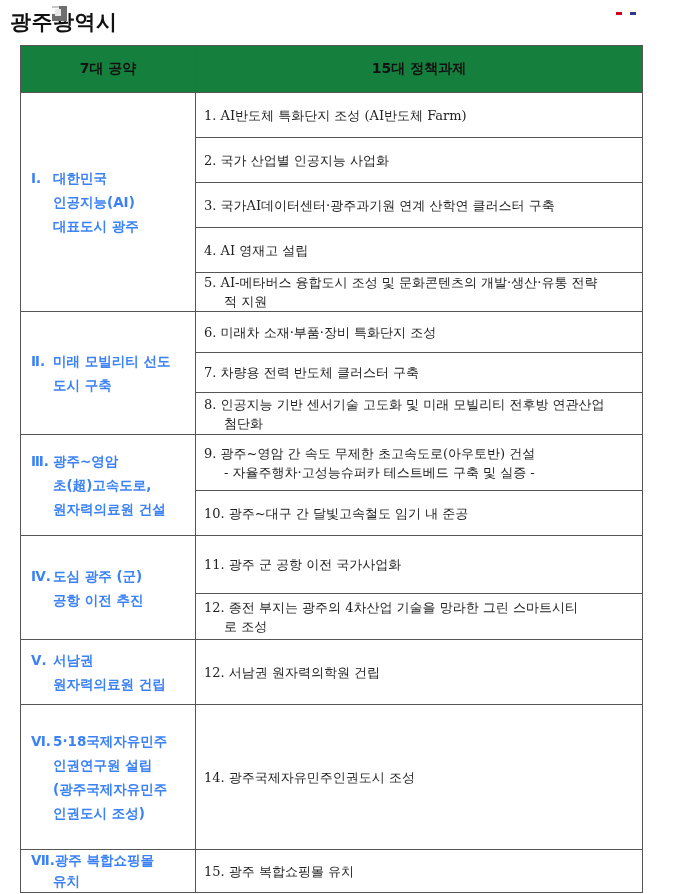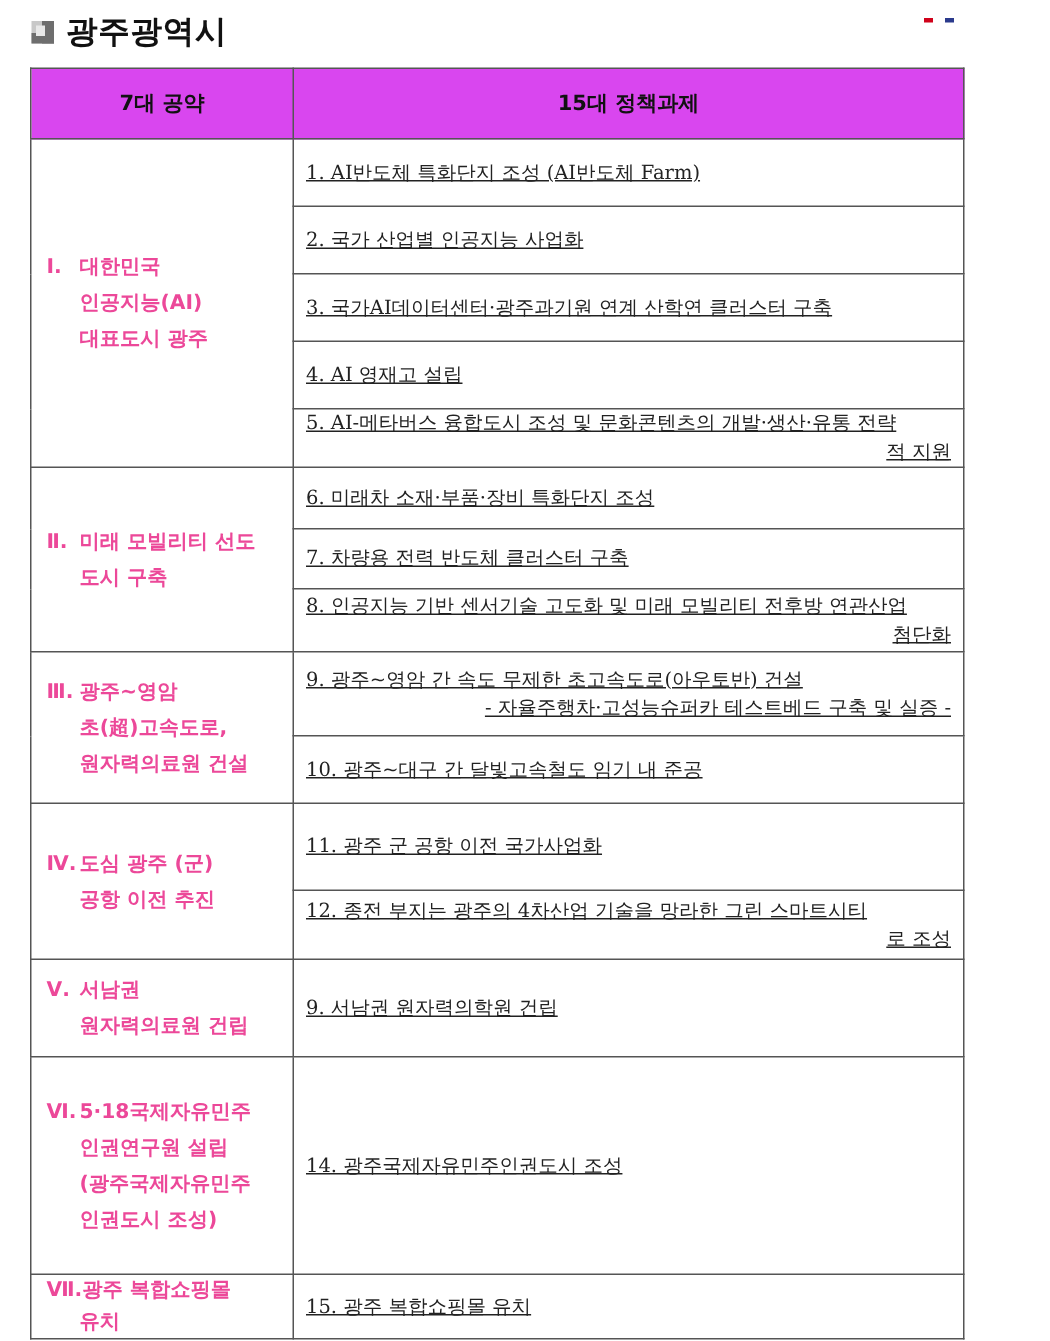"광주광역시" .heading { flex-direction: none -> column; left: 21px -> 10px }
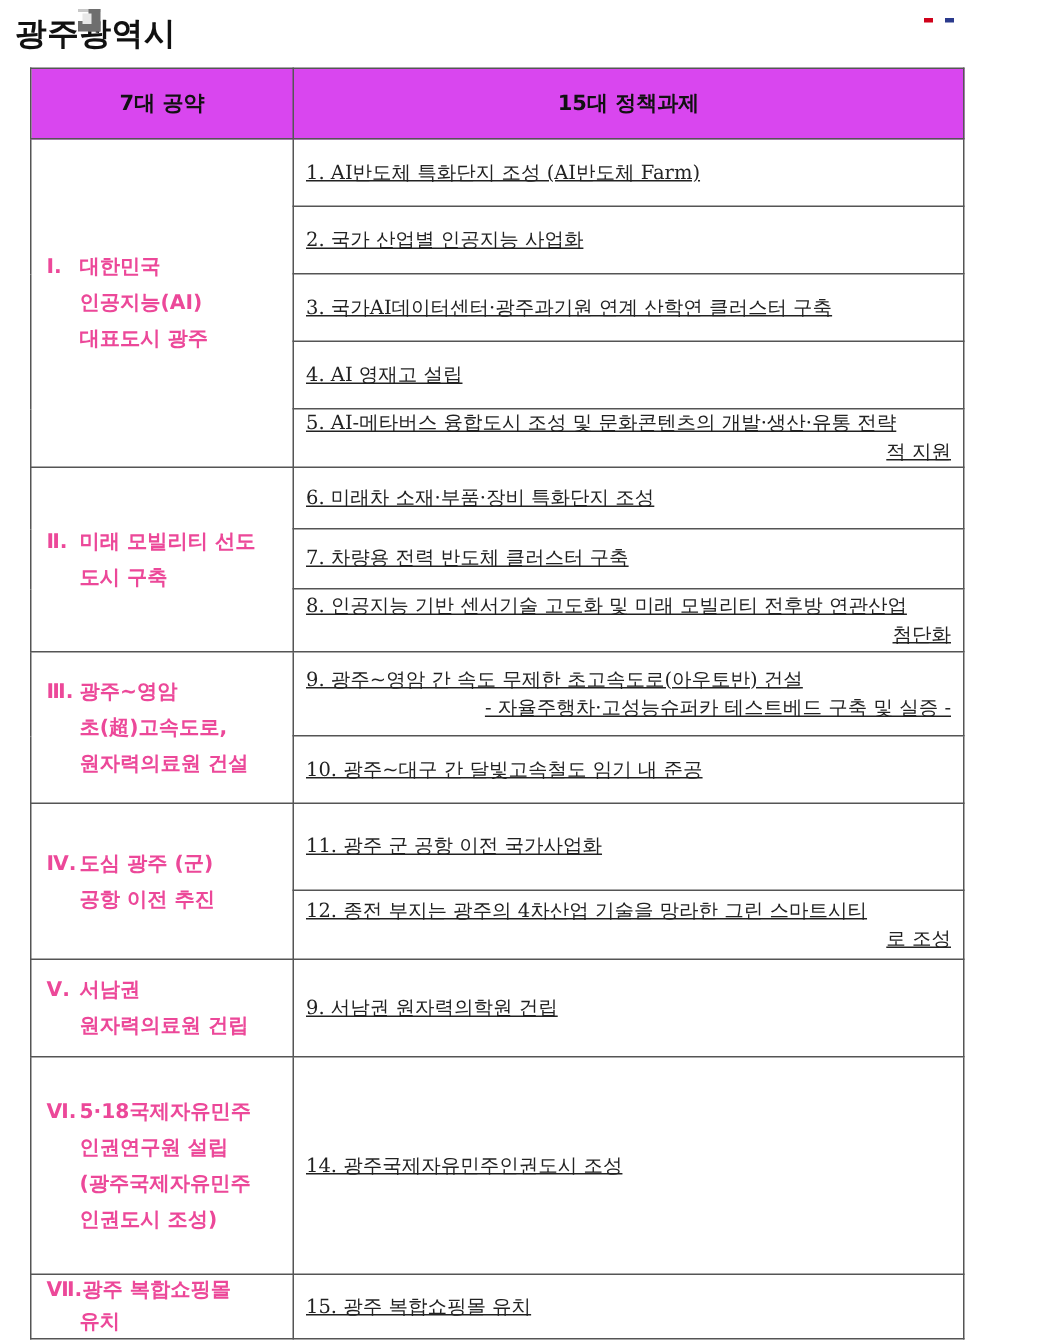"7대 공약" table.policy th { background: #d946ef -> #15803d }
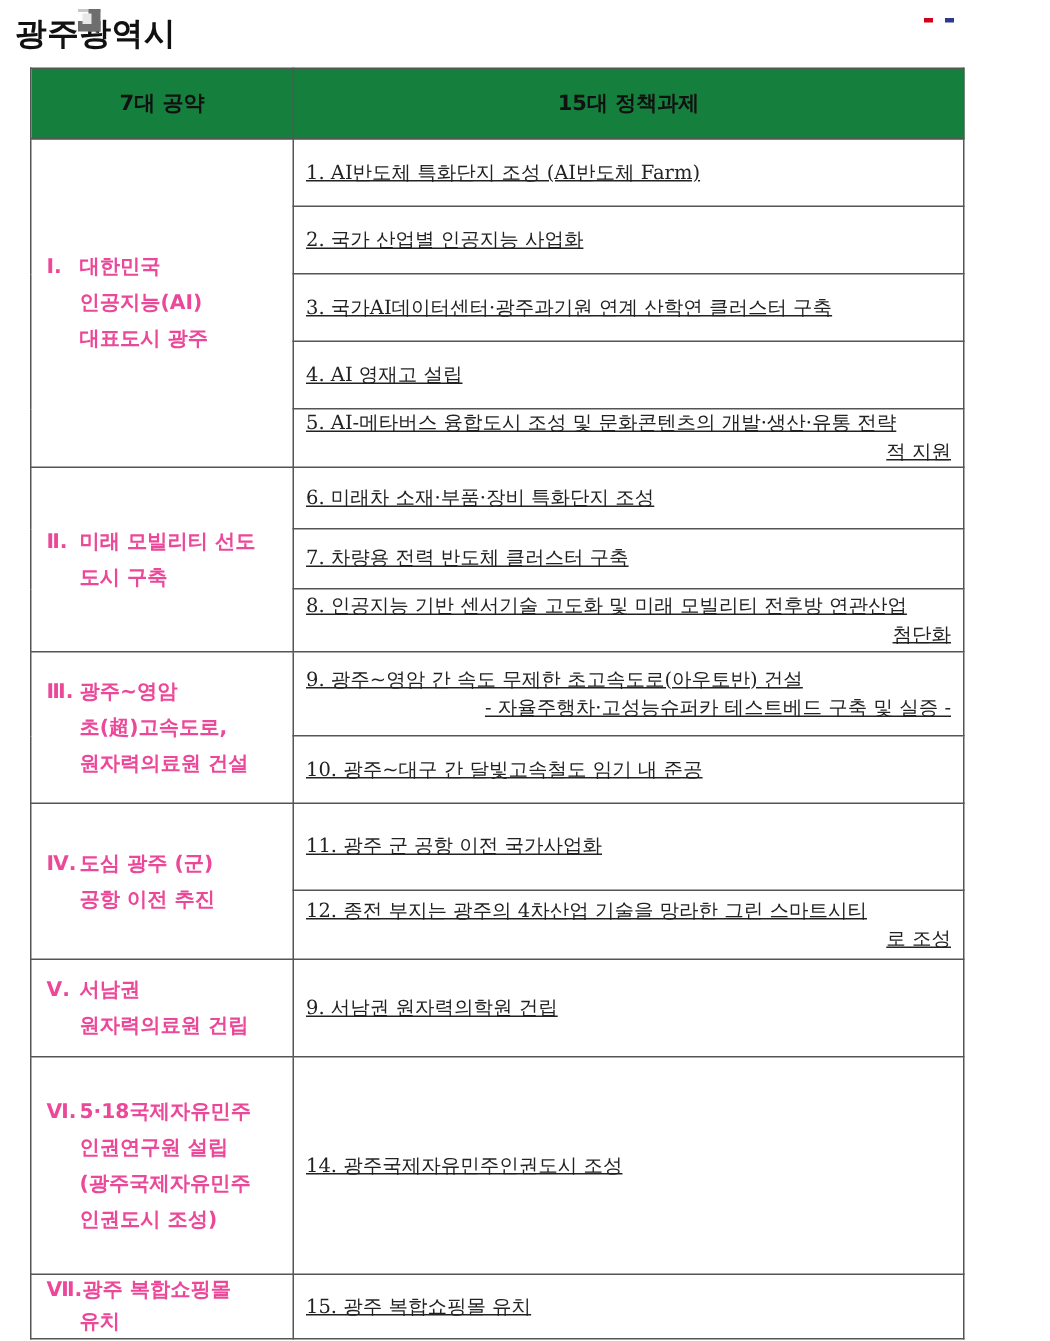"1. AI반도체 특화단지 조성 (AI반도체" td.task { text-decoration: underline -> none }
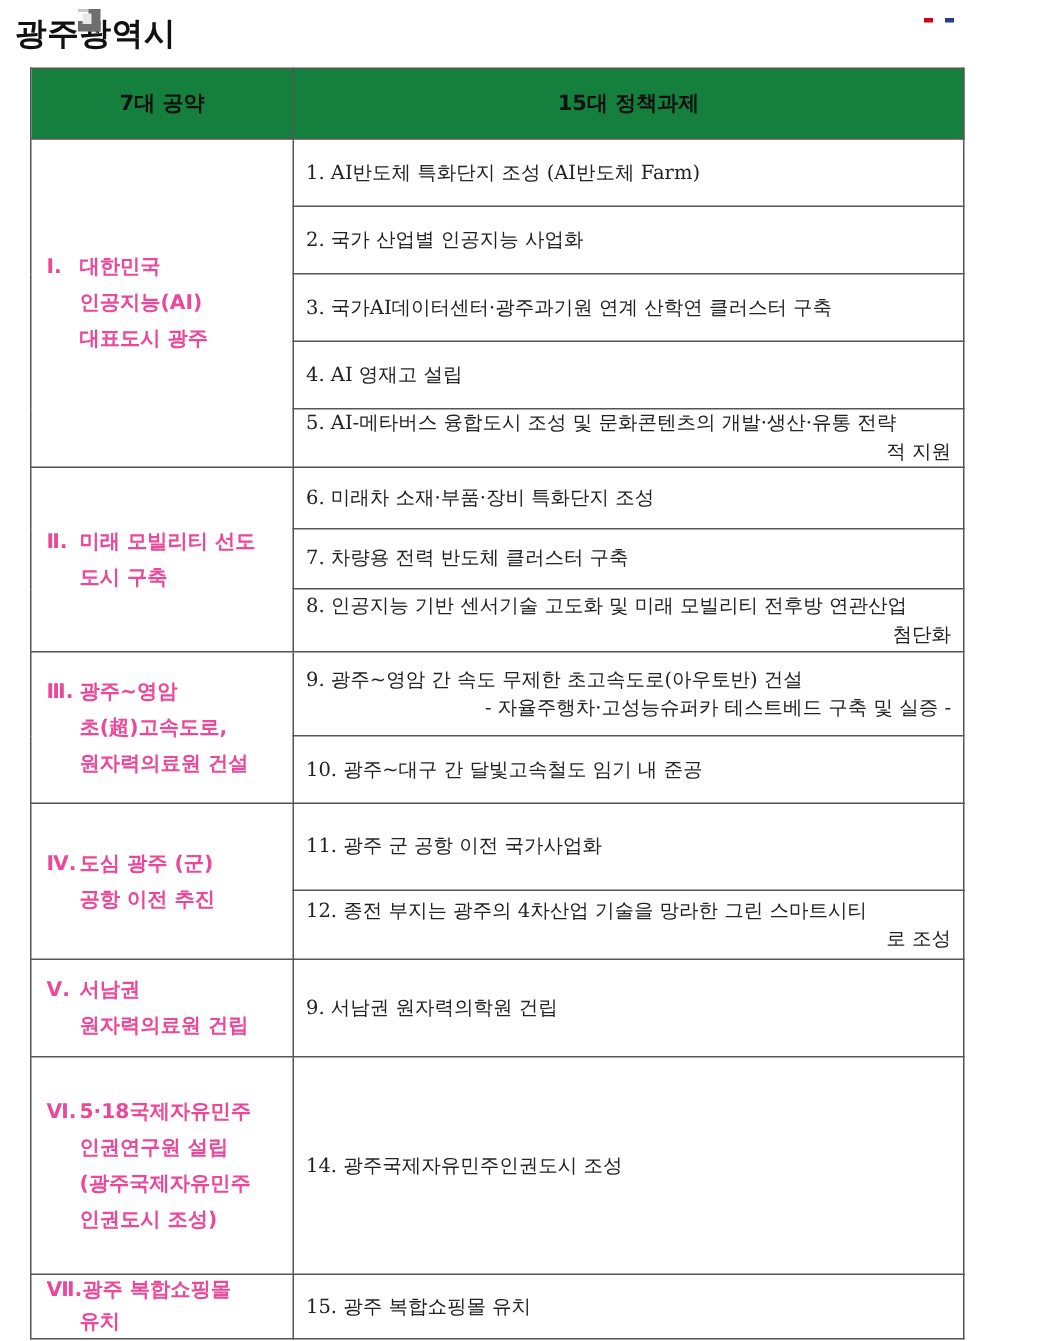"Ⅰ. 대한민국" td.pledge { color: #ec4899 -> #3b82f6 }
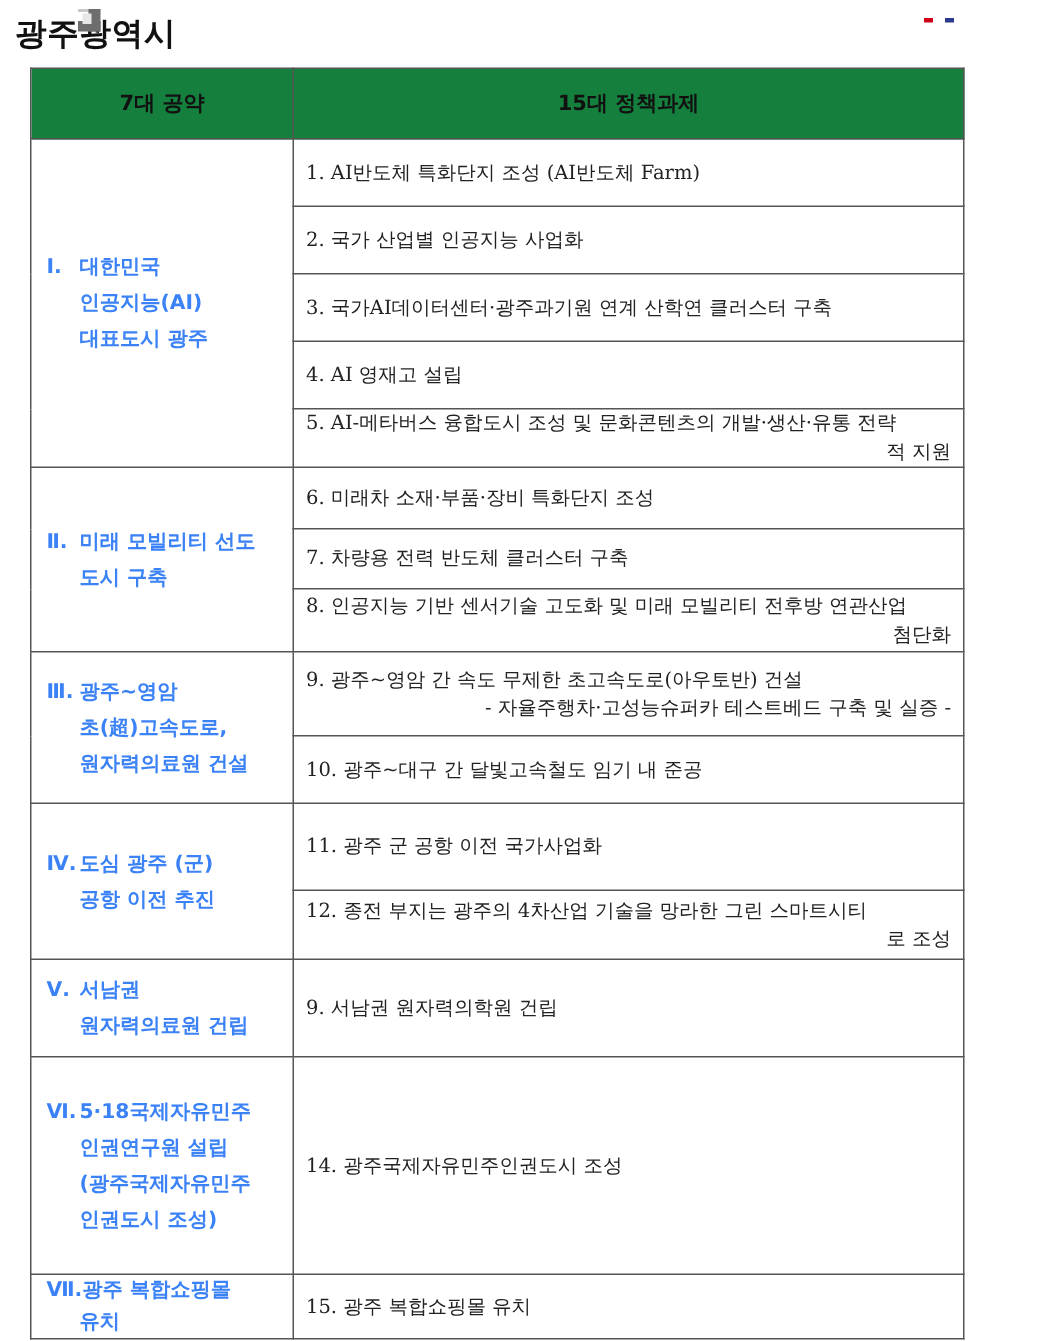"적 지원" .task-line.indent { text-align: right -> none }
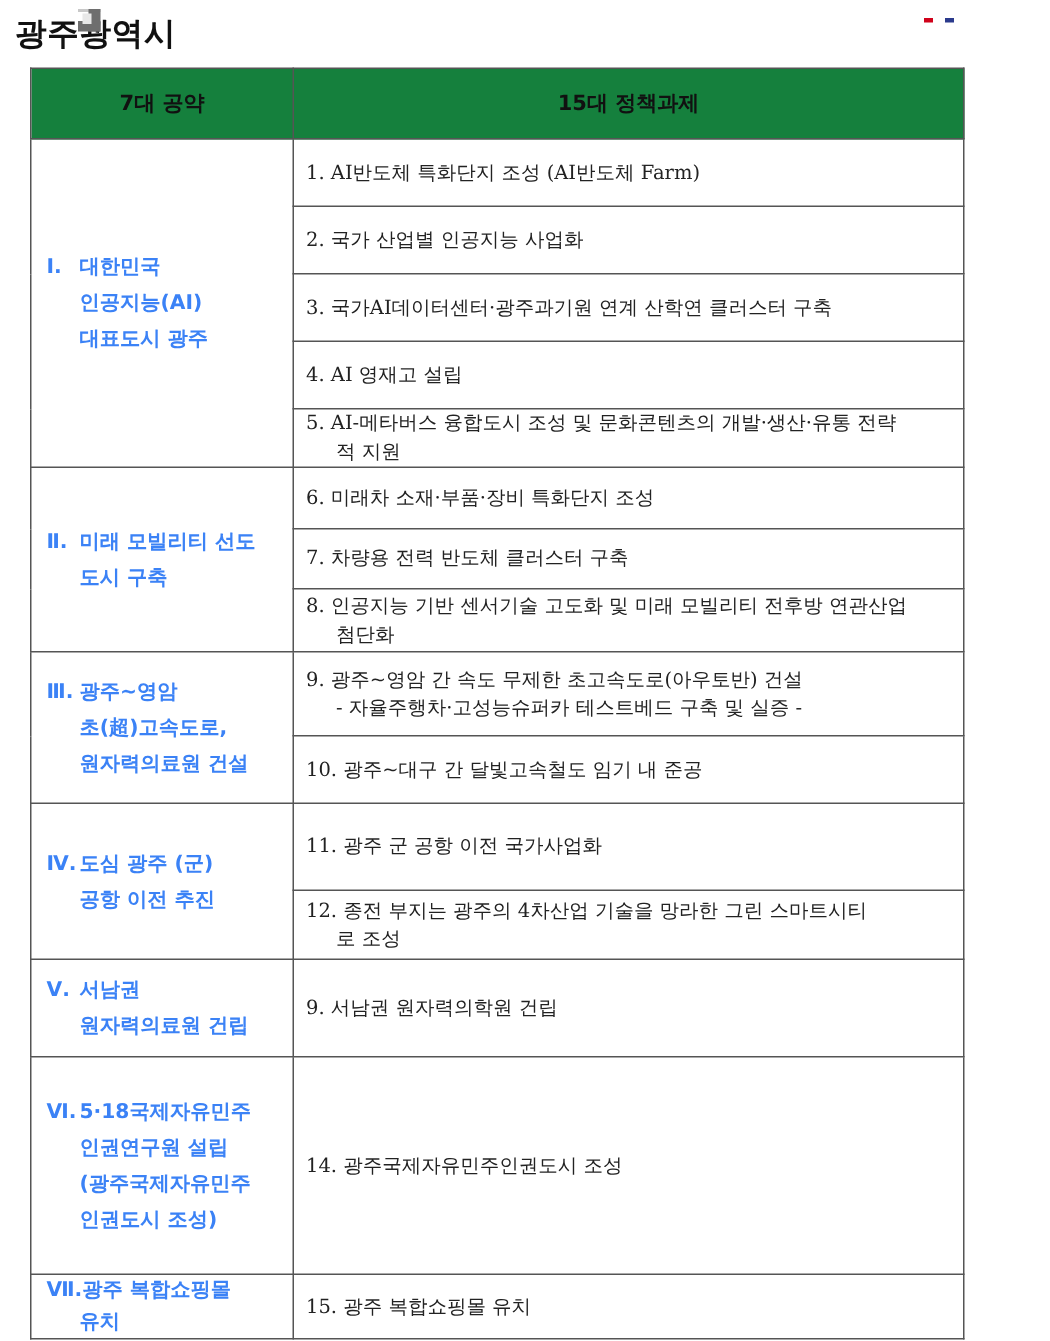"9. 서남권 원자력의학원 건립" span.task-line { text: 9 -> 12 }
